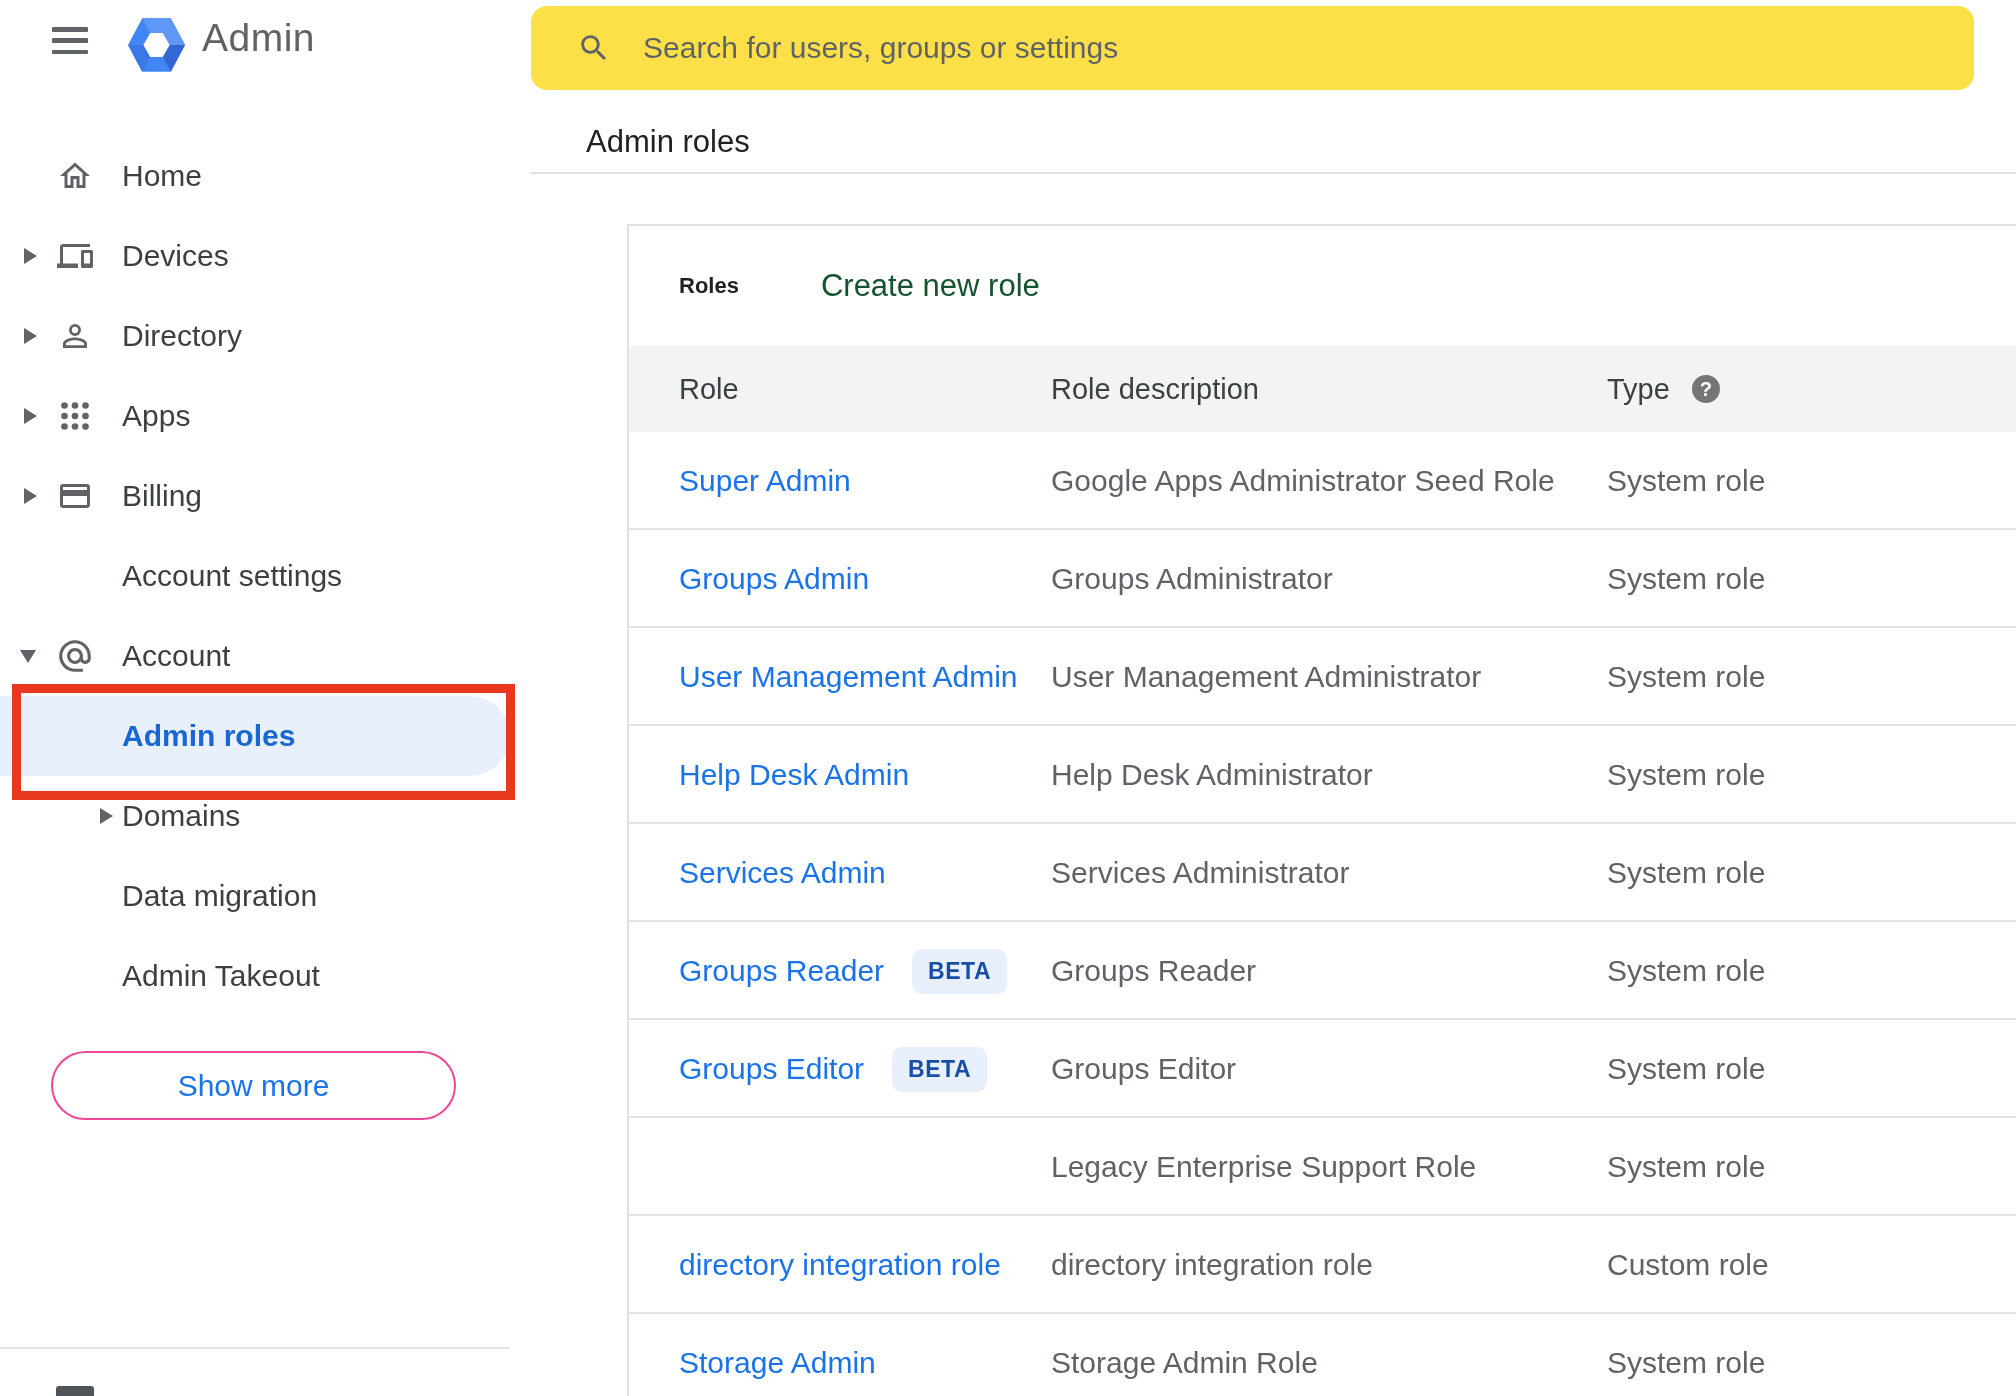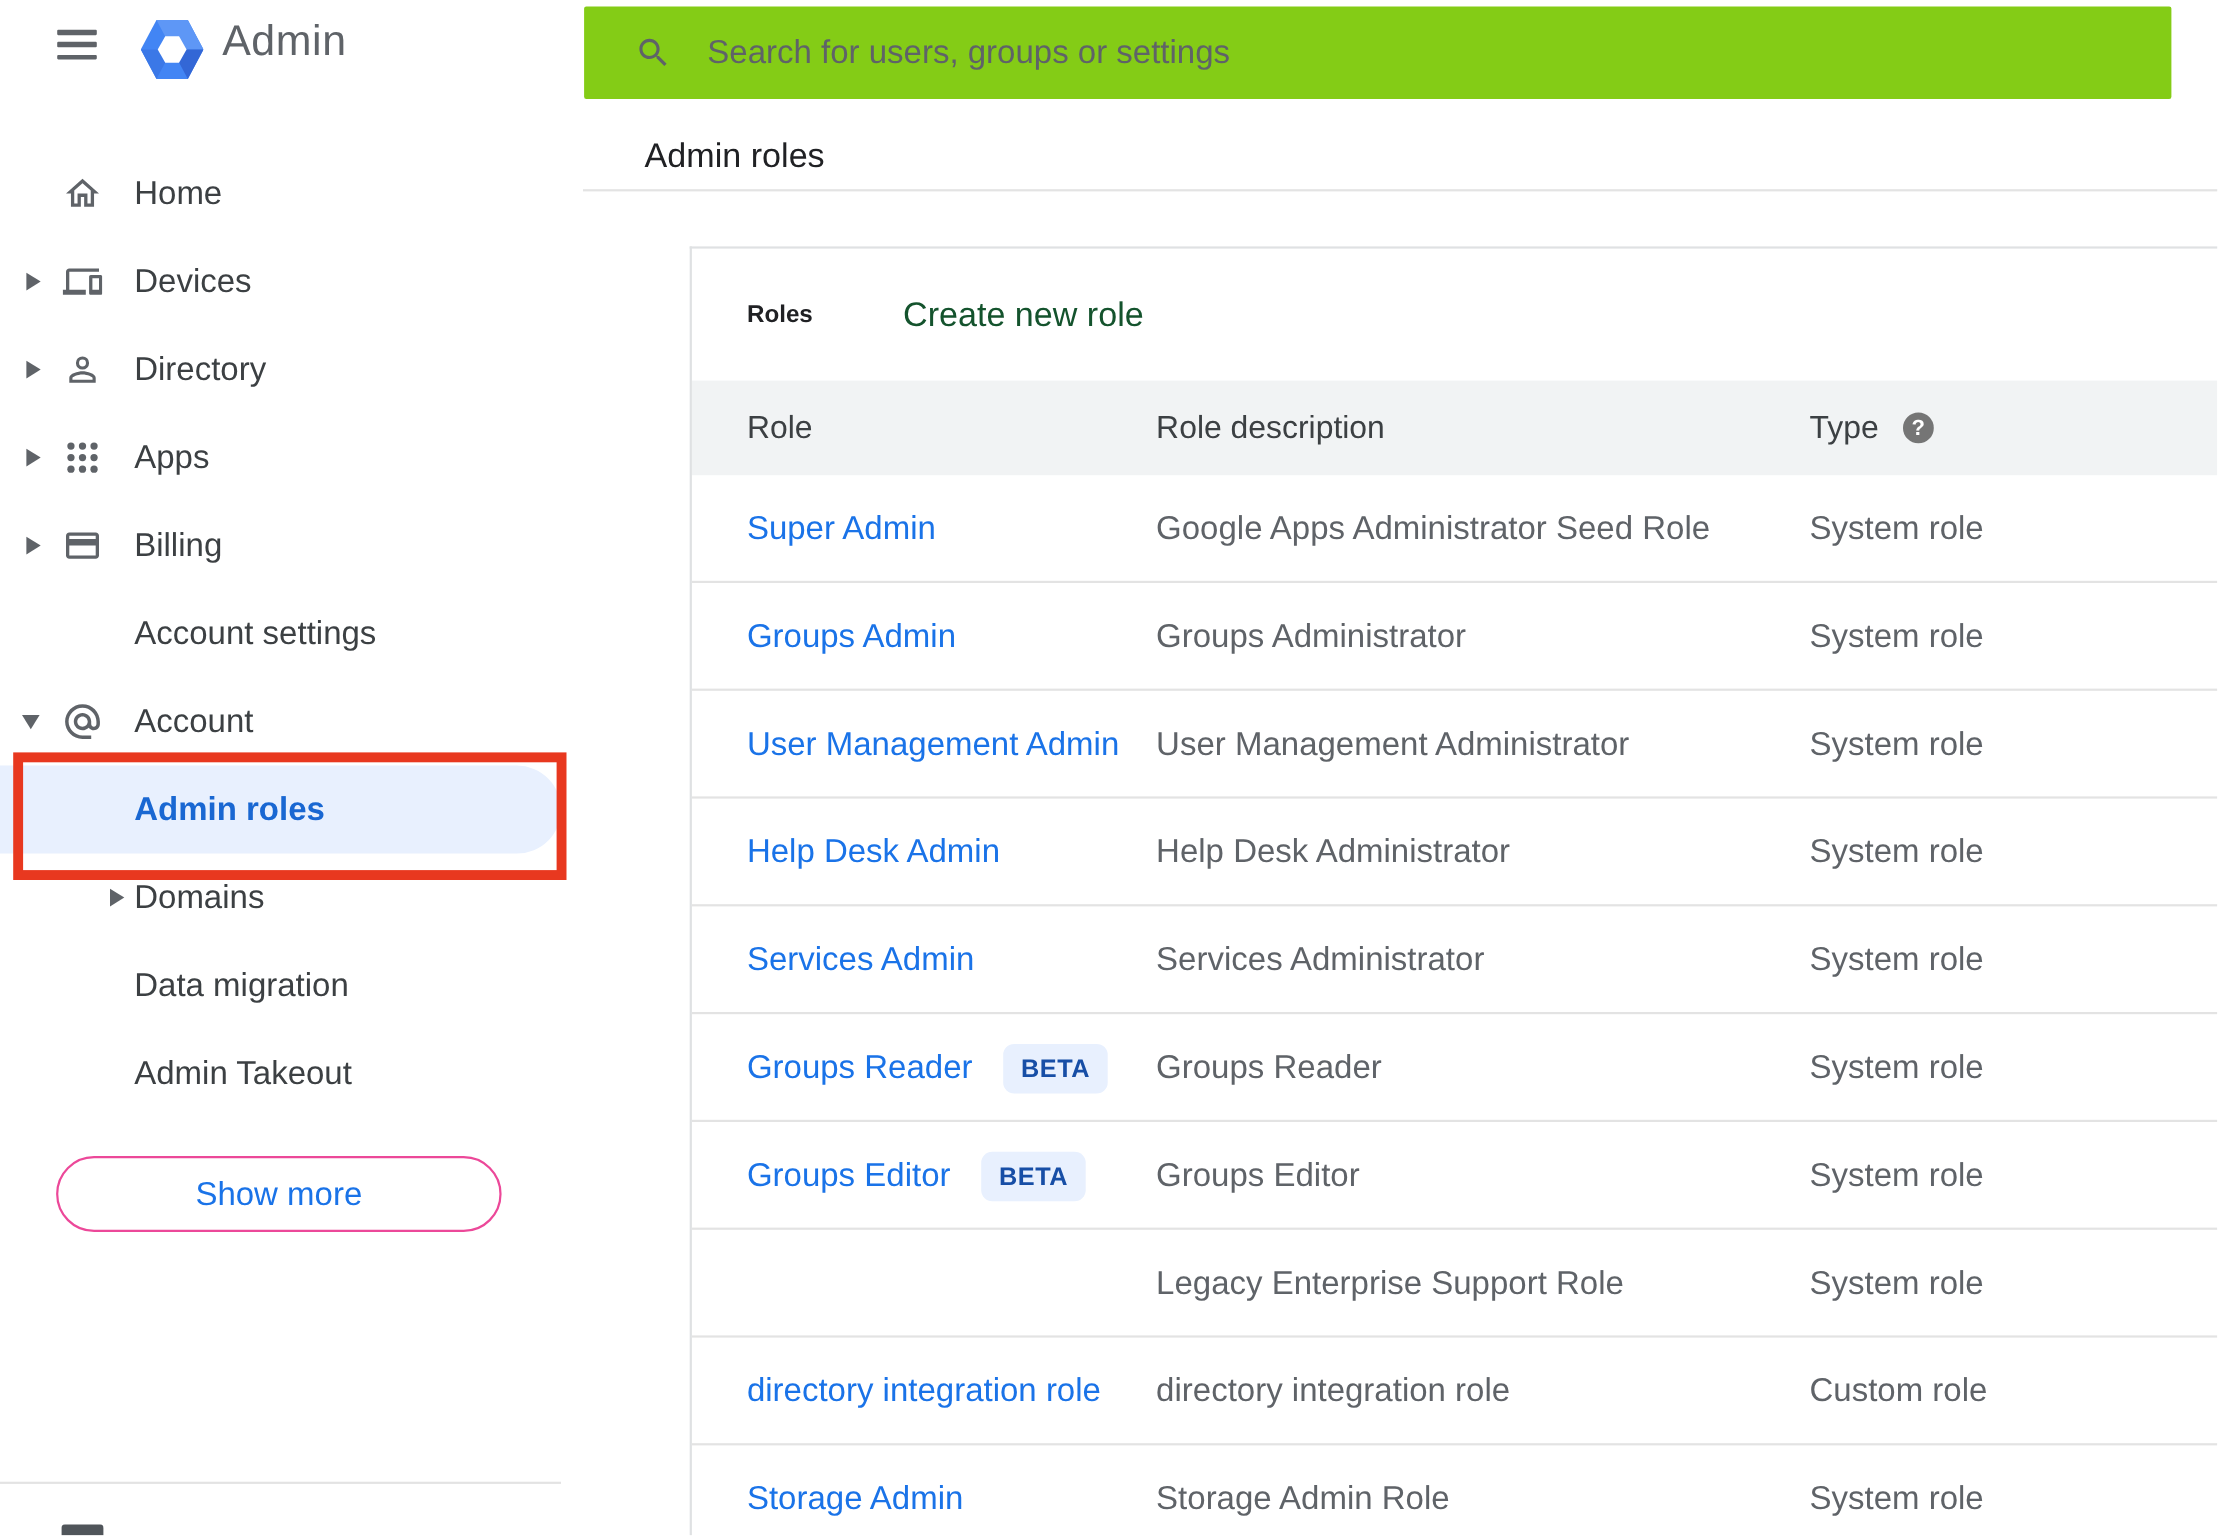"Search for users, groups or" .searchbar { background: #84cc16 -> #fde047; border-radius: 2px -> 16px }
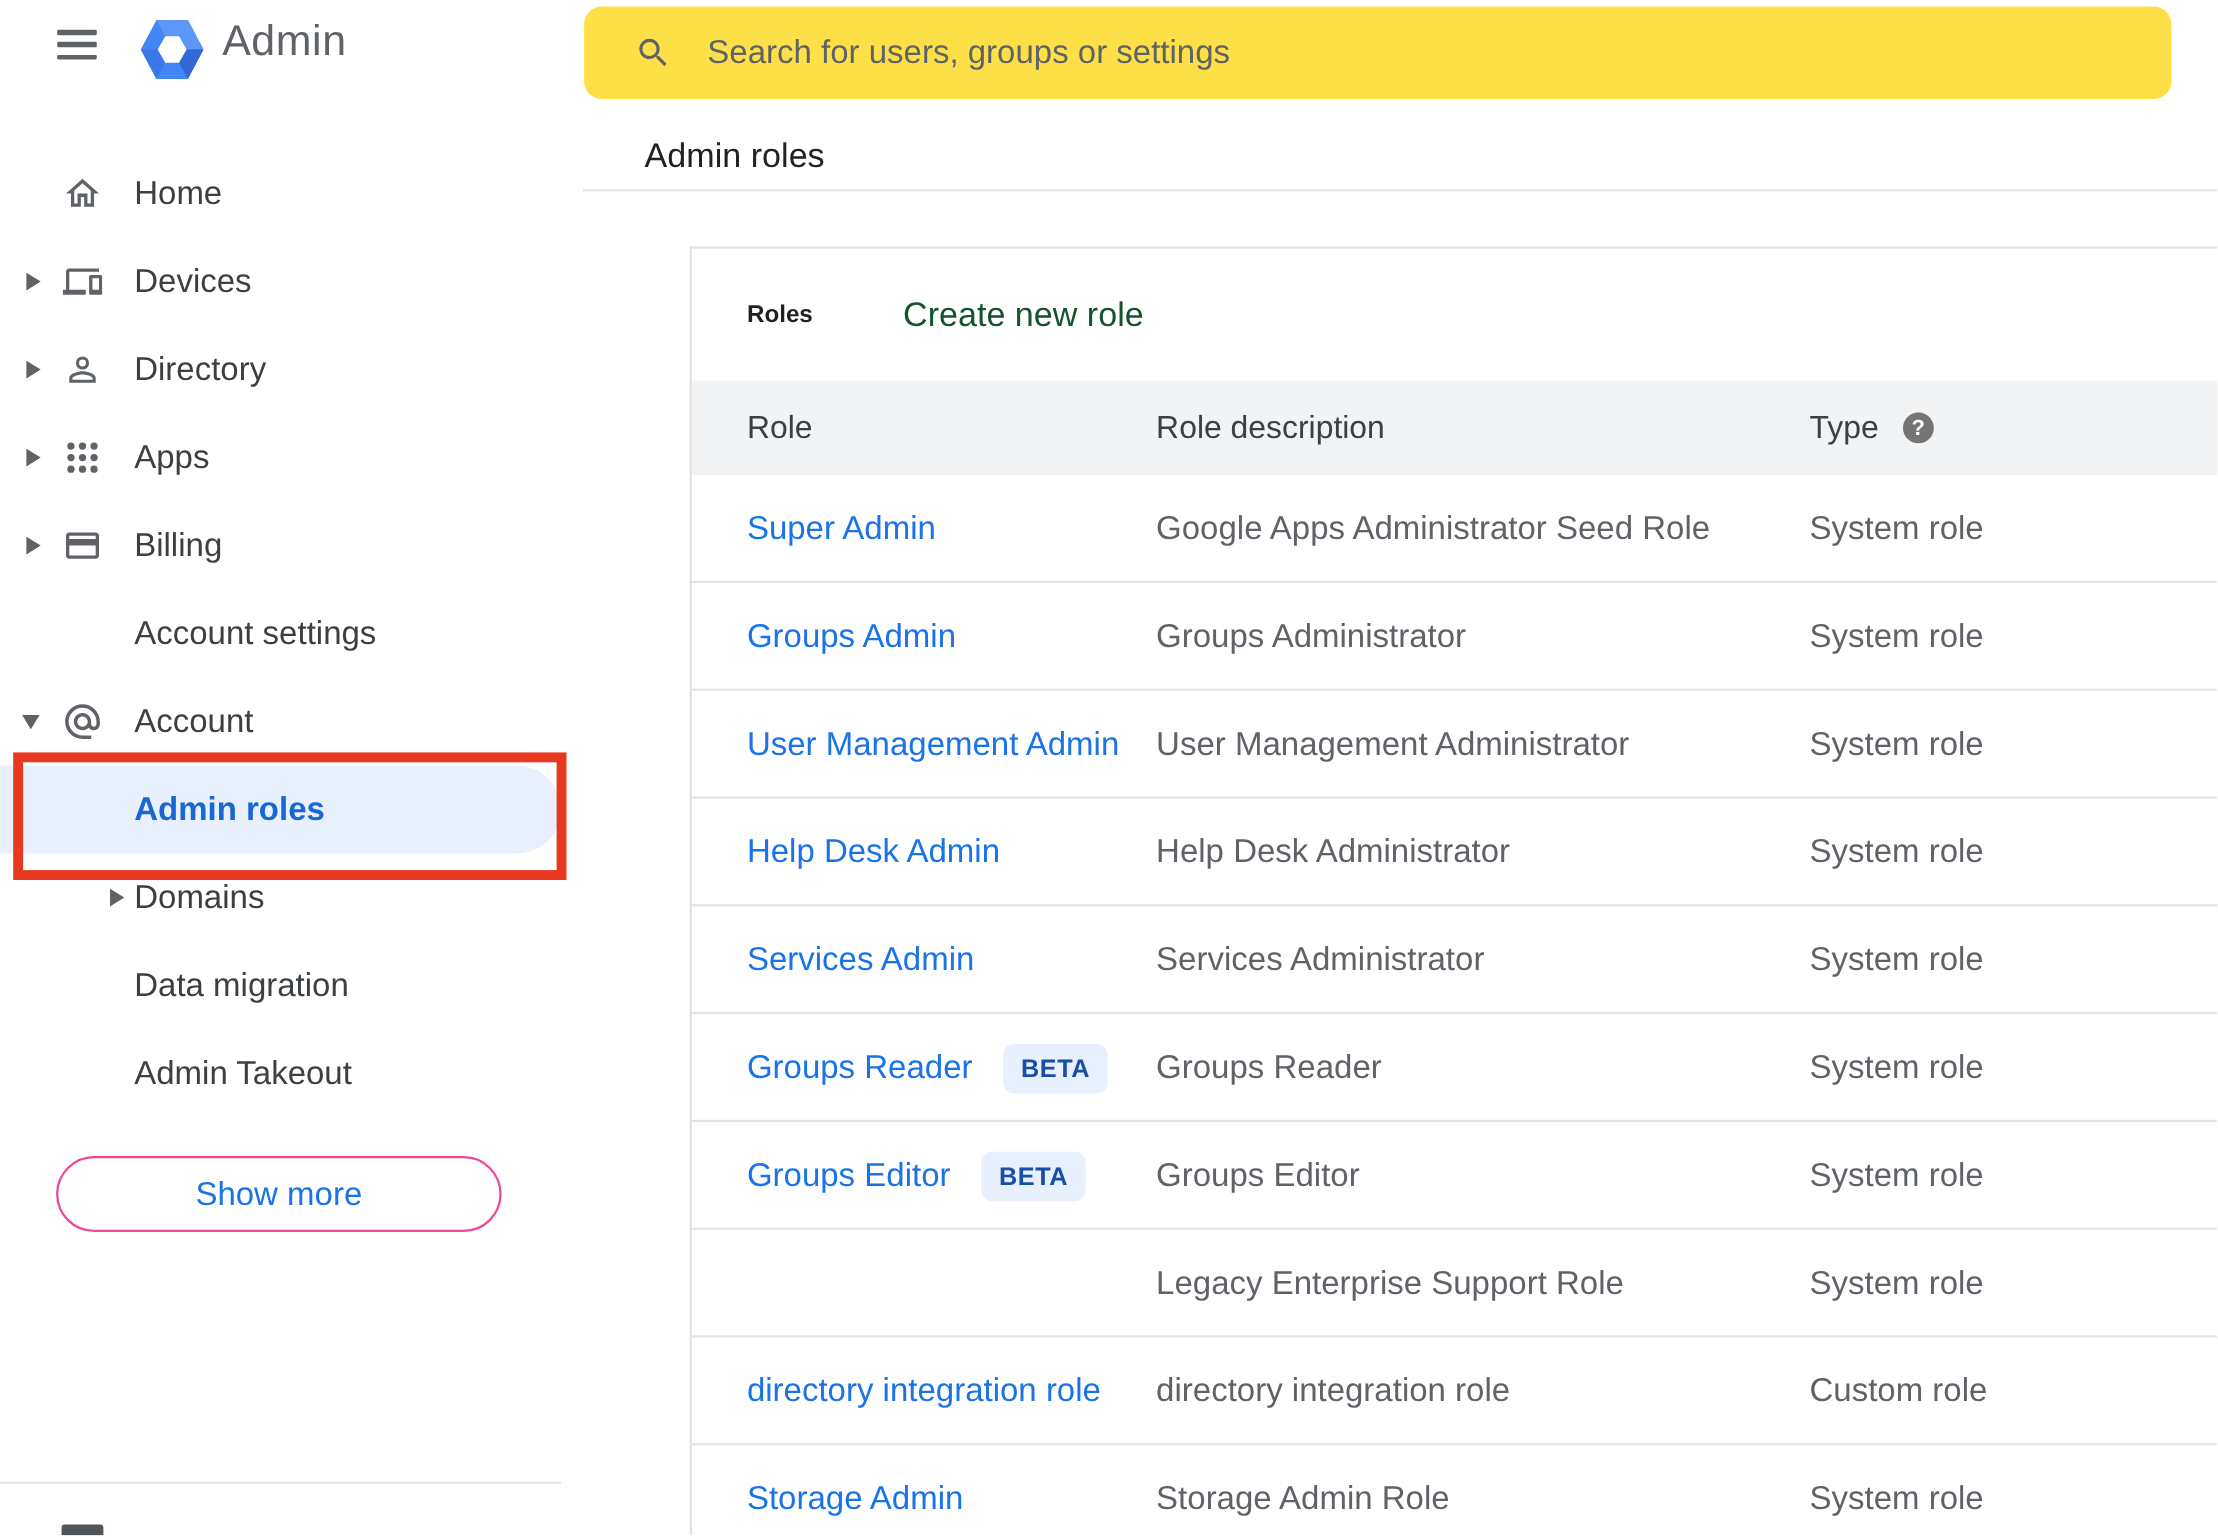"Type" .col-type { left: 1016px -> 978px }
